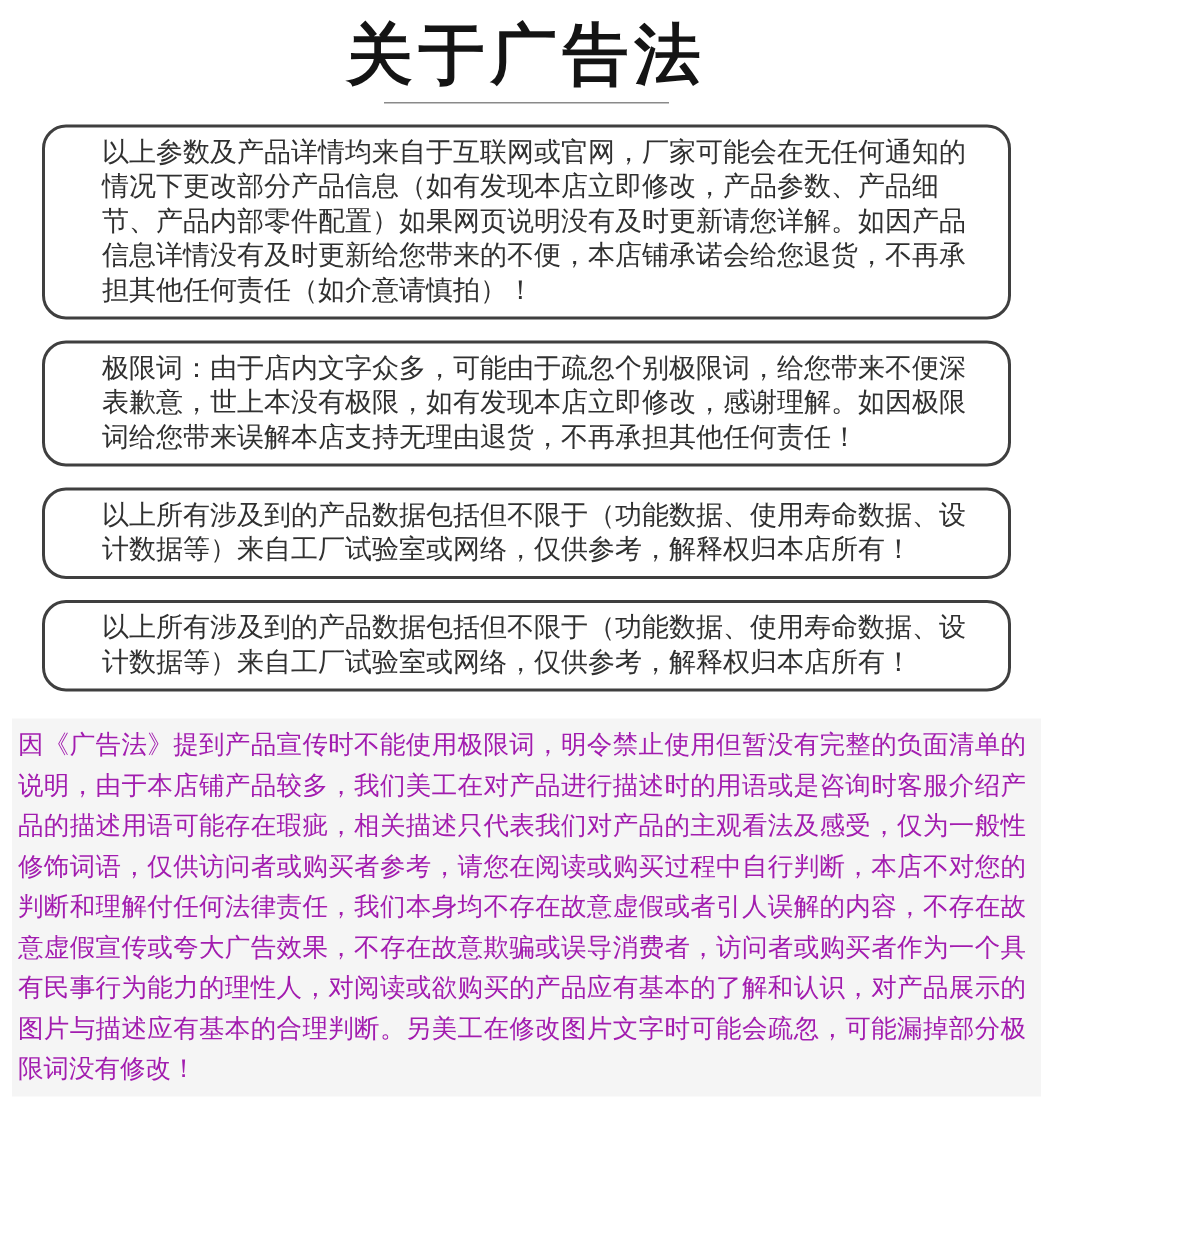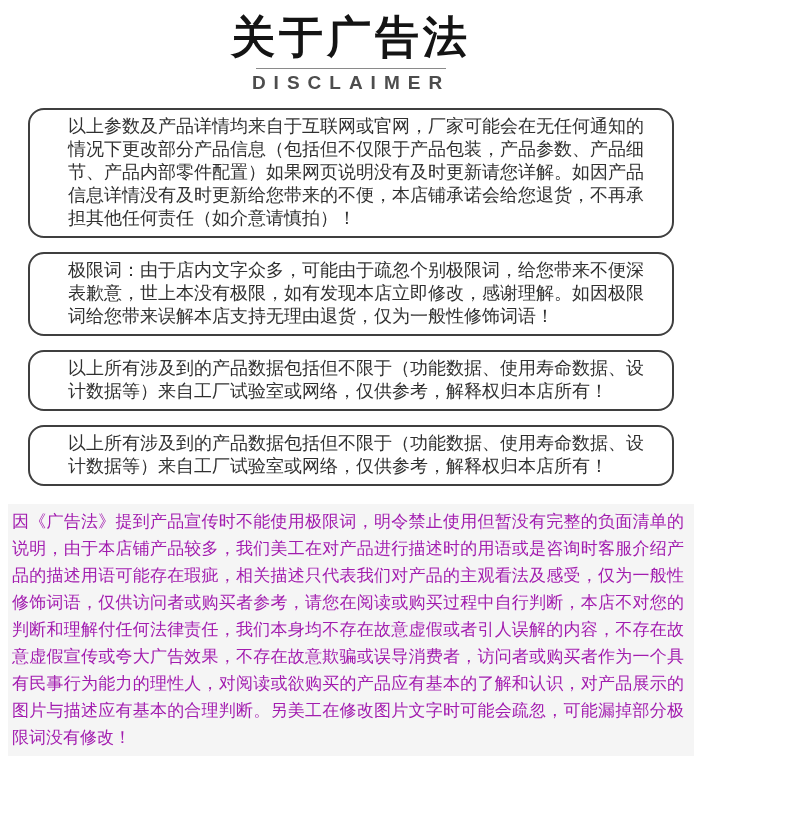"DISCLAIMER" div.subtitle { html: <div>DISCLAIMER</div> -> none }
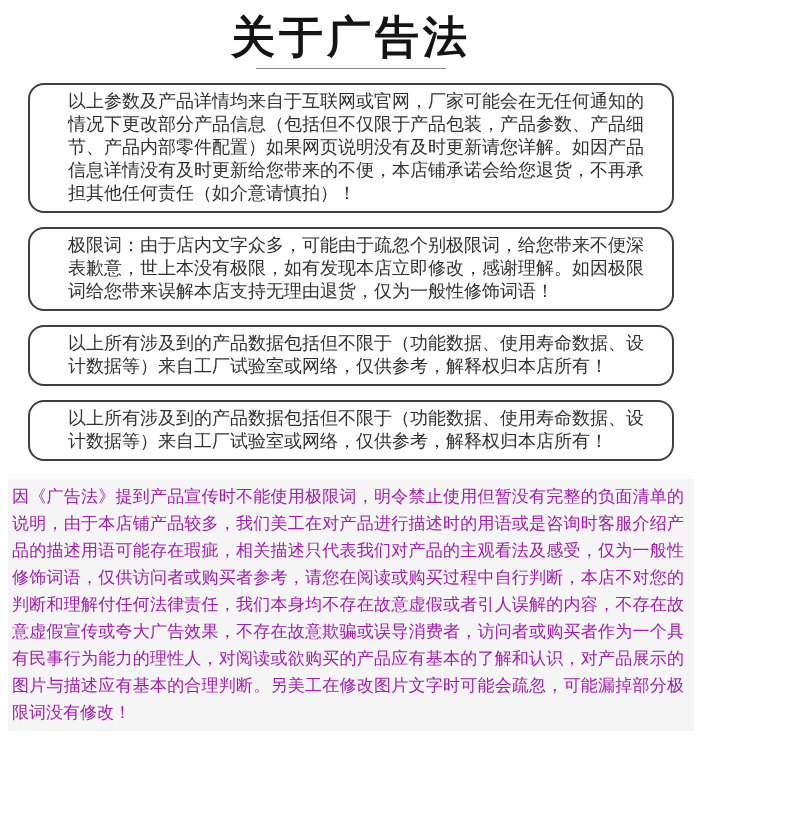"以上参数及产品详情均来自于互联网或官网，厂家可能会在无任何通知的情况下更改部分产" p { text: 包括但不仅限于产品包装 -> 如有发现本店立即修改 }
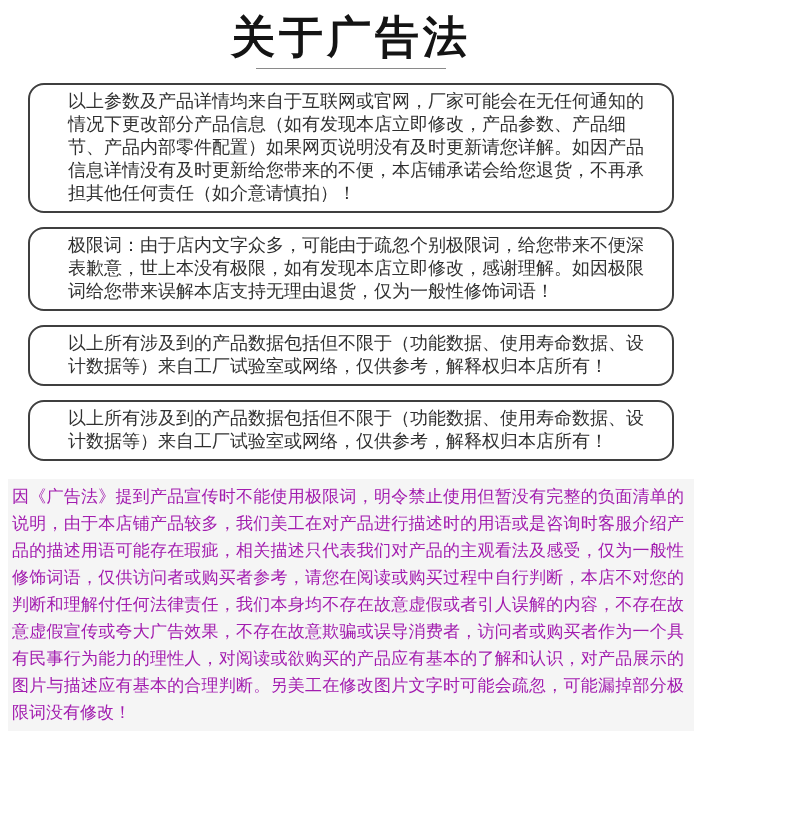"极限词：由于店内文字众多，可能由于疏忽个别极限词，给您带来不便深表歉意，世上本没" p { text: 仅为一般性修饰词语 -> 不再承担其他任何责任 }
